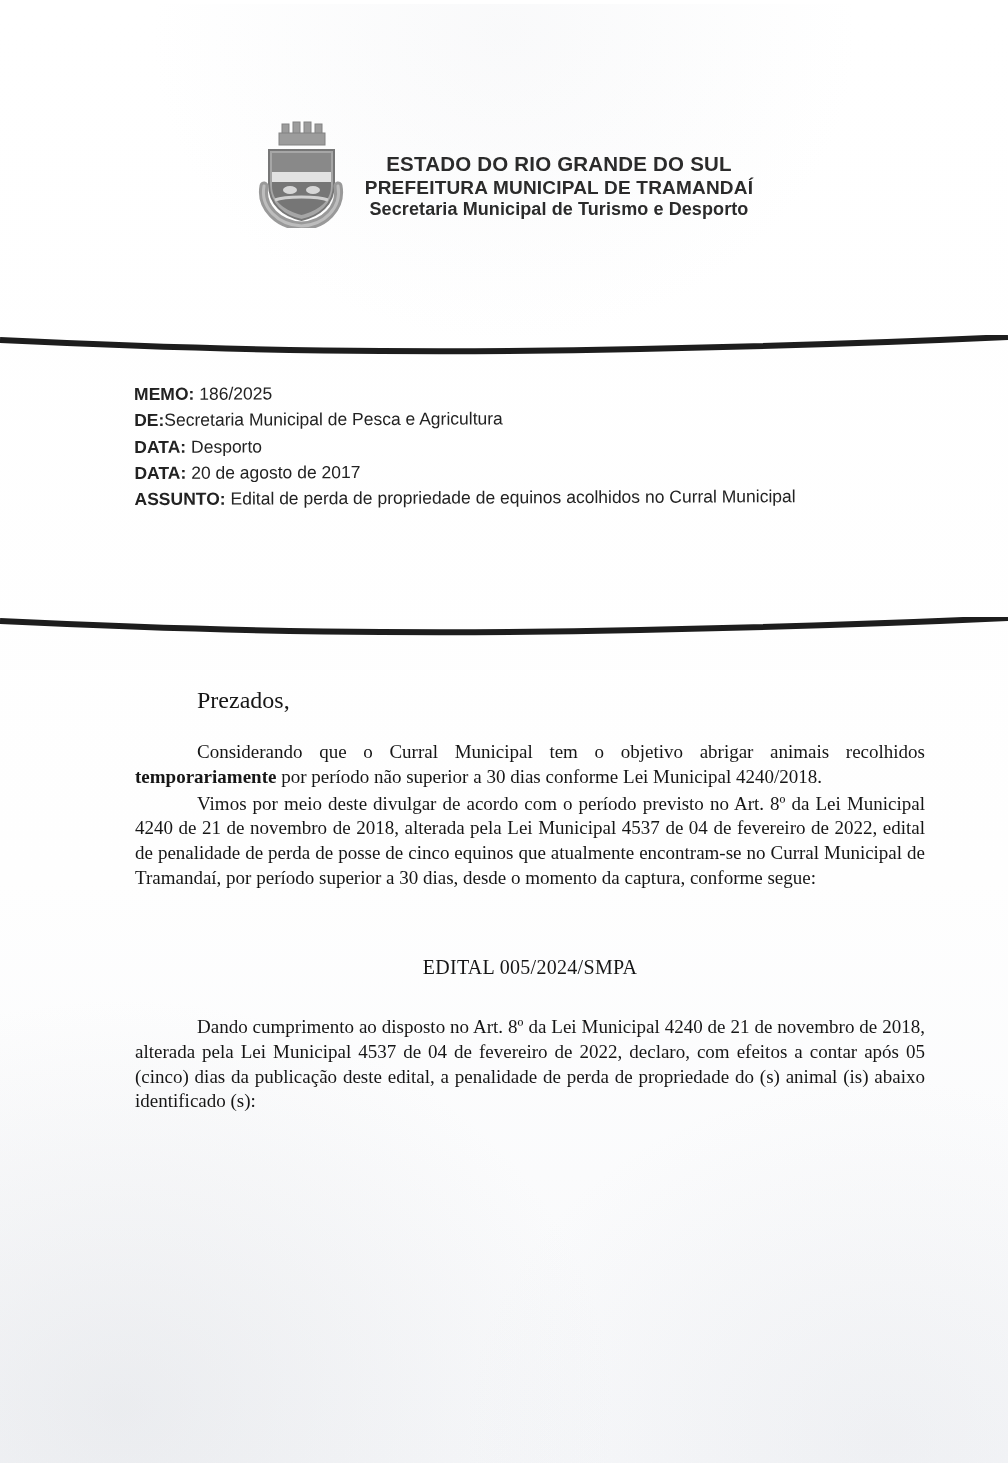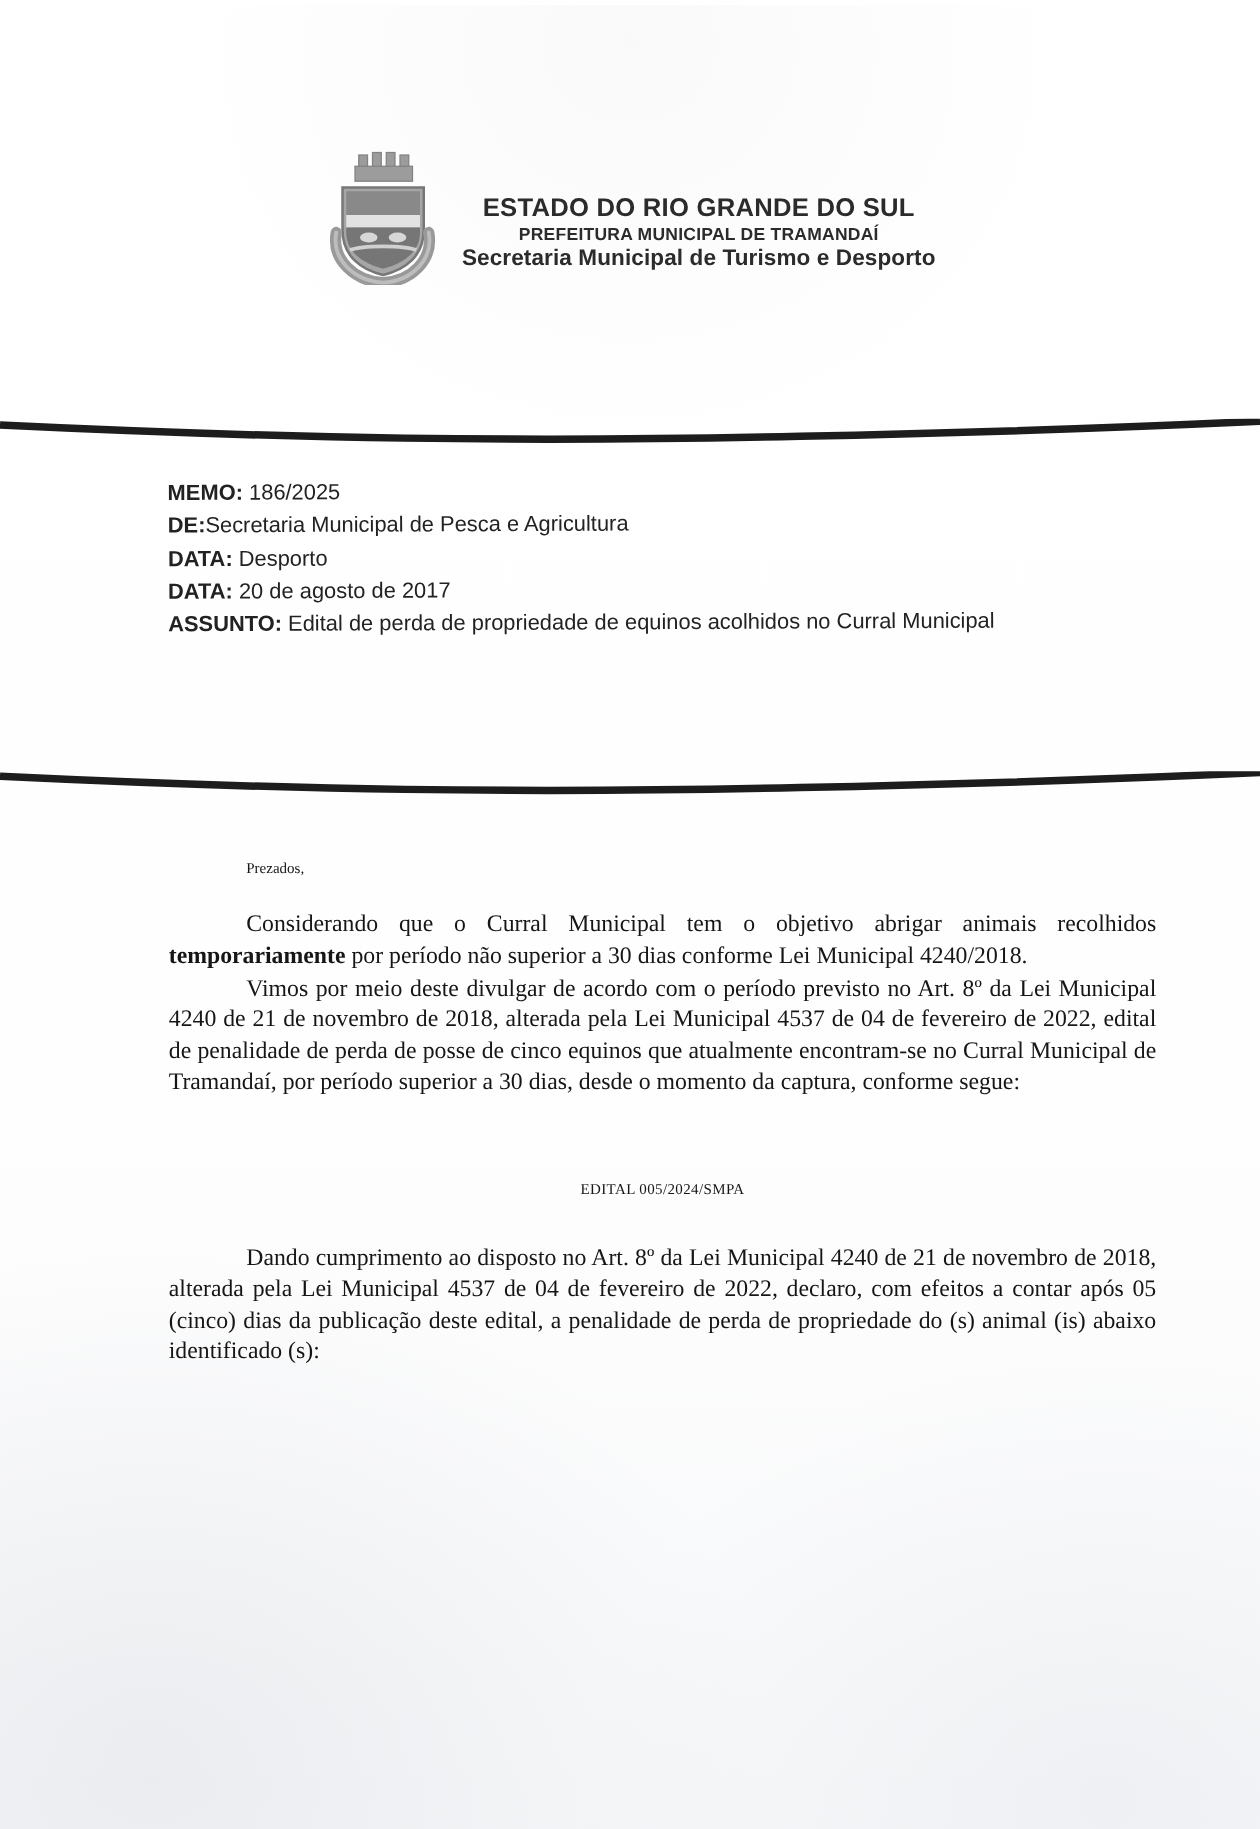"PREFEITURA MUNICIPAL DE TRAMANDAÍ" .org-l2 { font-size: 14px -> 19px }
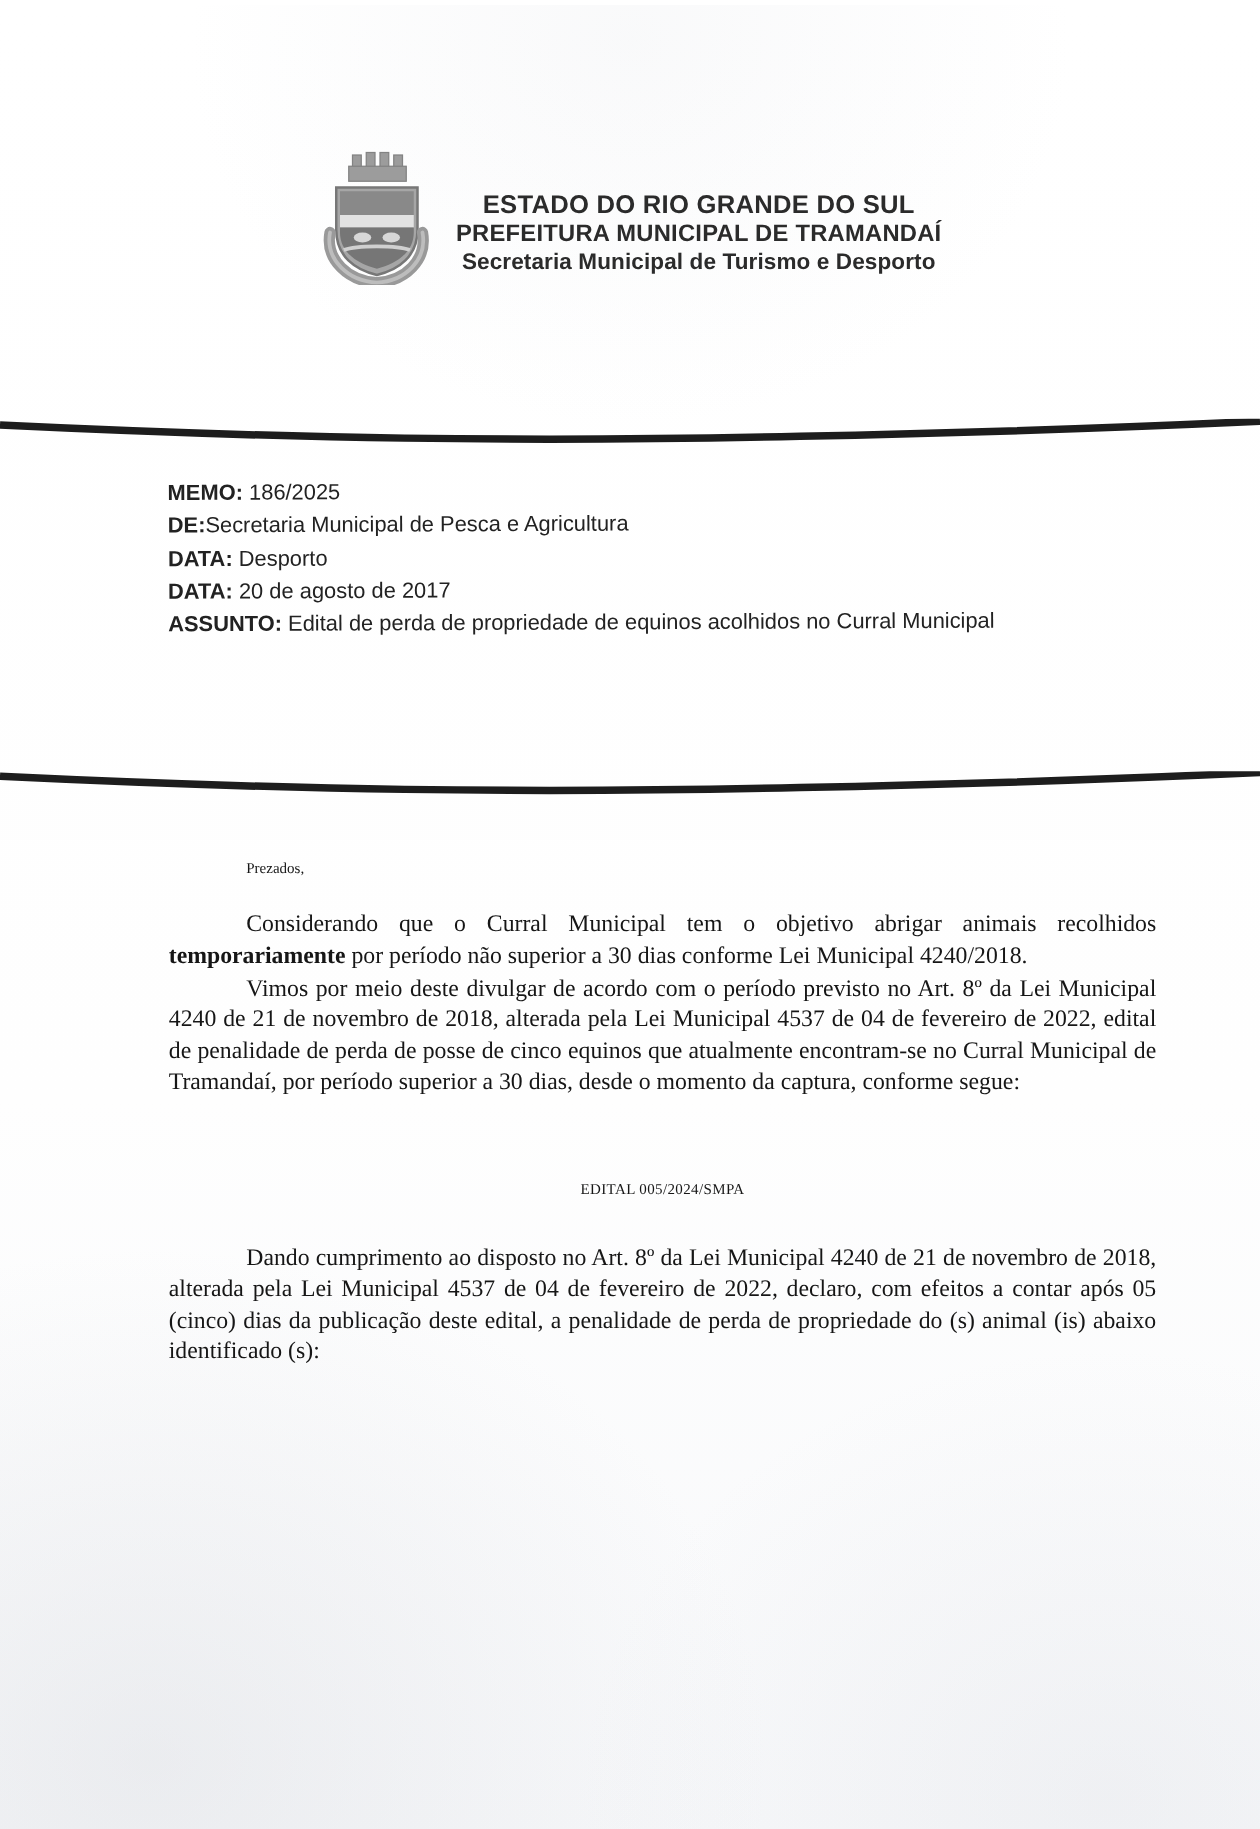"Prezados," .salutation { font-size: 12px -> 24px }
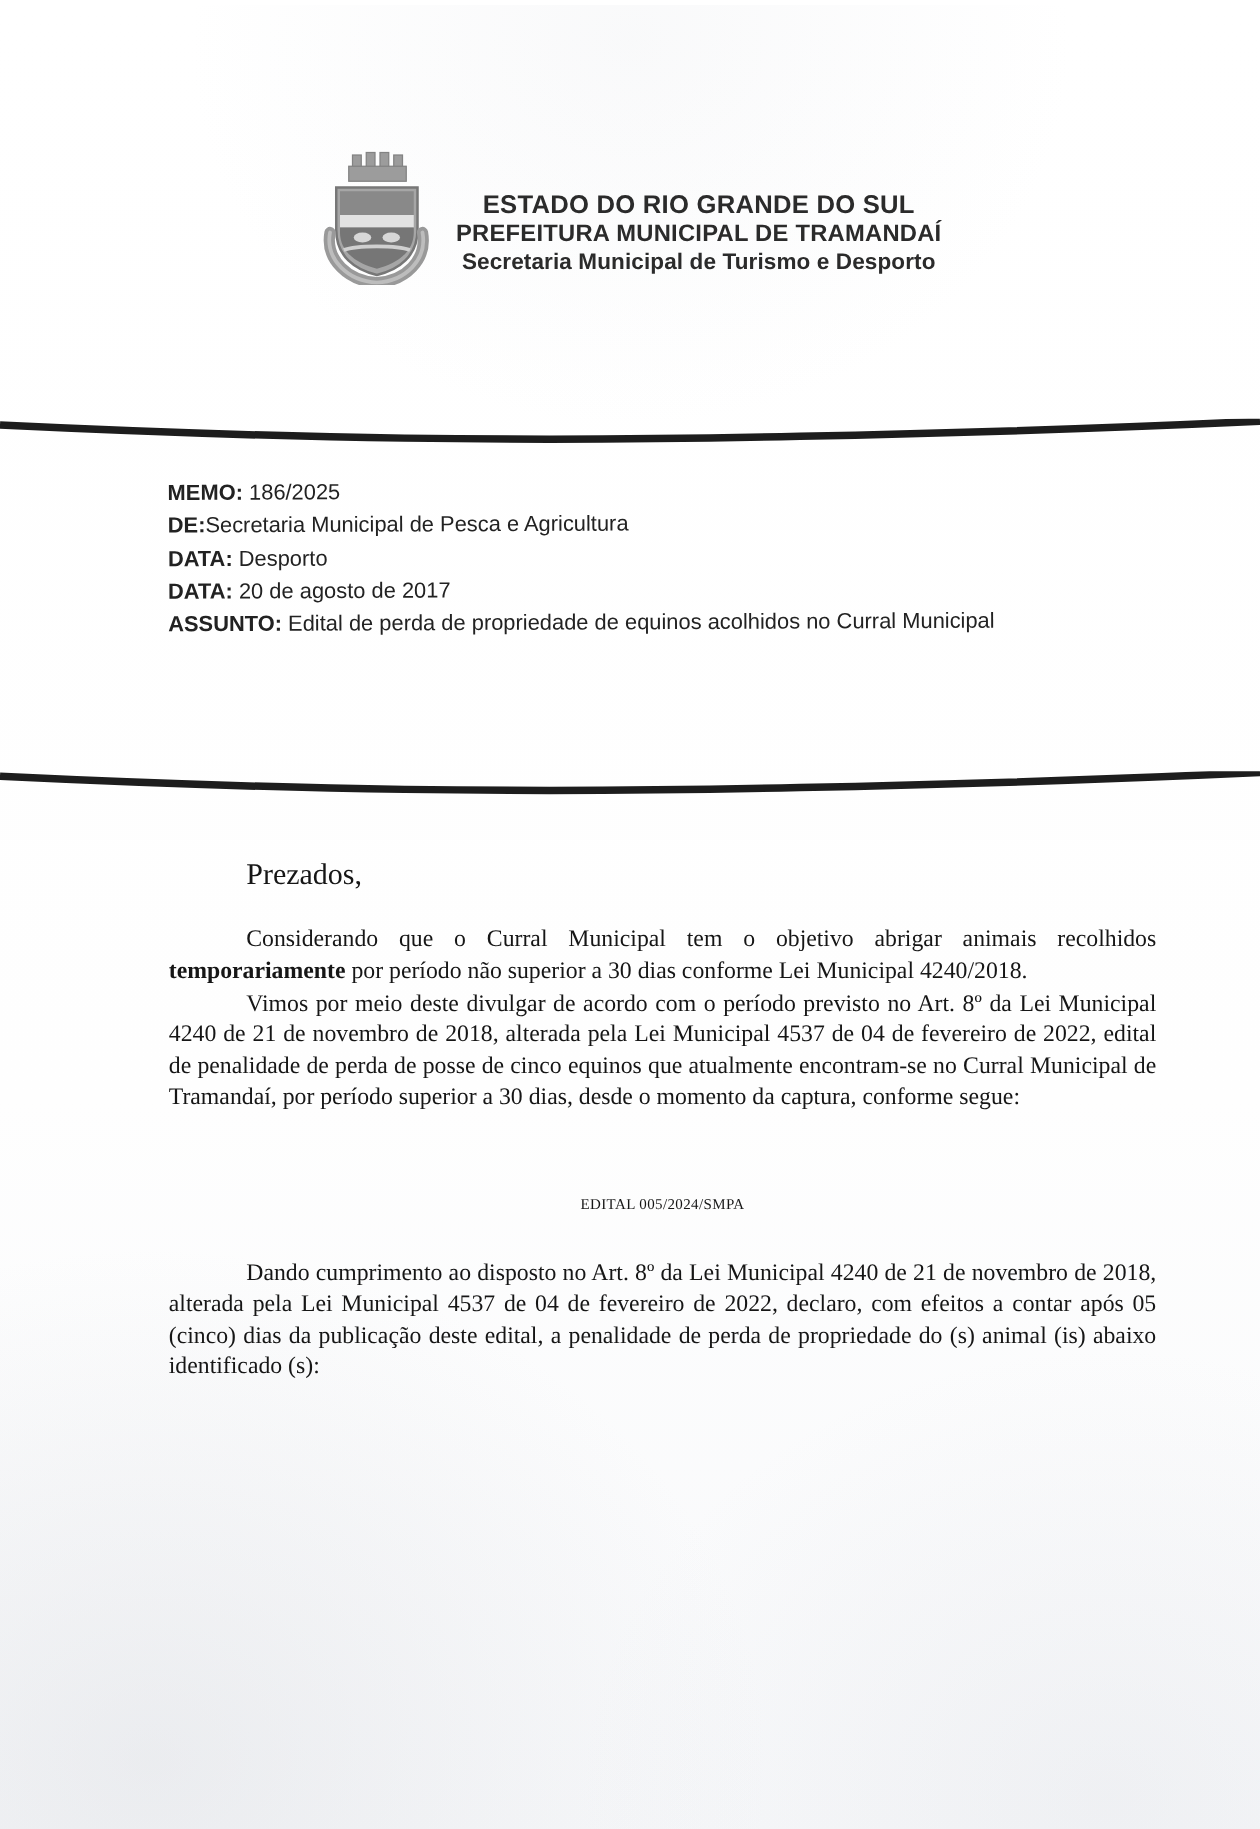"EDITAL 005/2024/SMPA" .edital-title { font-size: 12px -> 20px }
